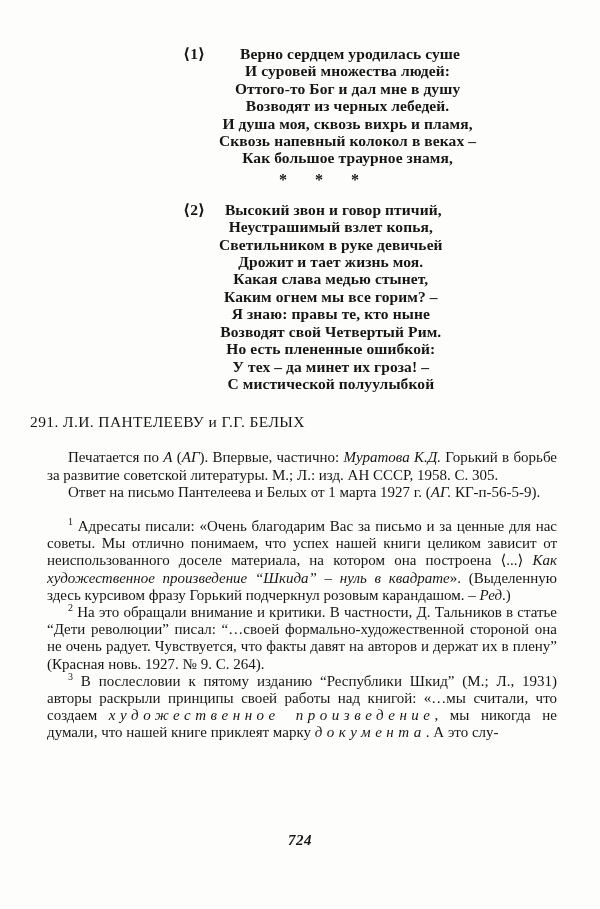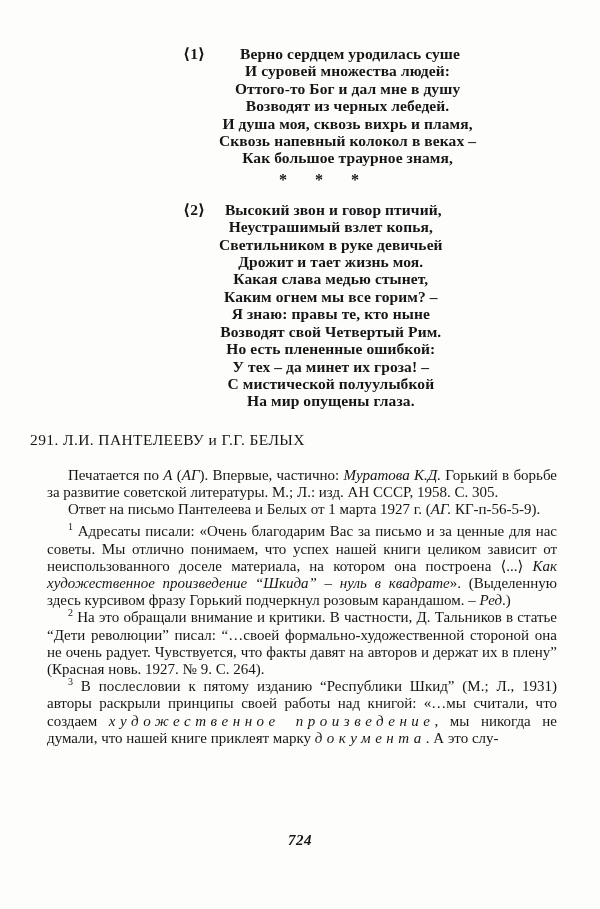"На мир опущены глаза." div.poem-line { html: <div>На мир опущены глаза.</div> -> none }
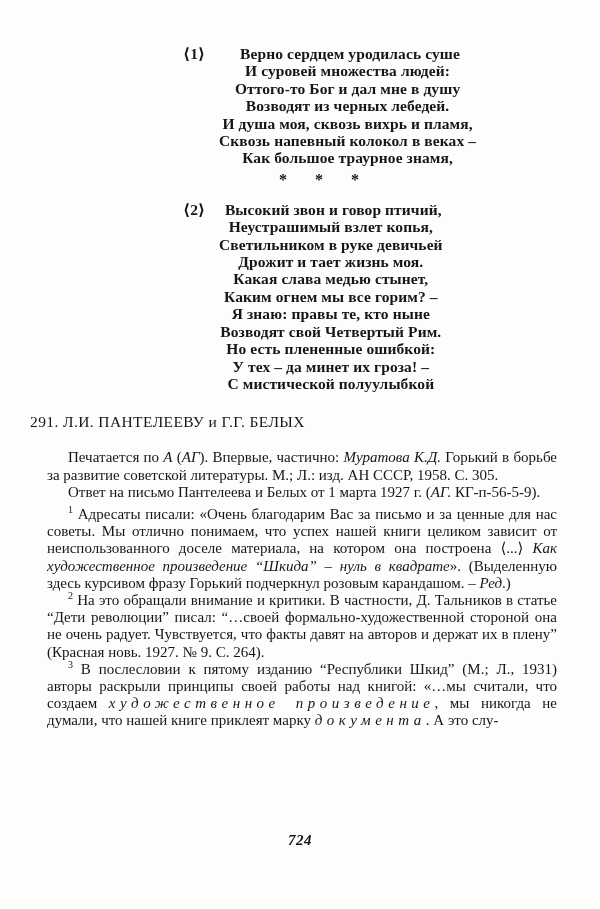"1 Адресаты писали: «Очень благодарим" .footnotes { margin-top: 5px -> 17px }
